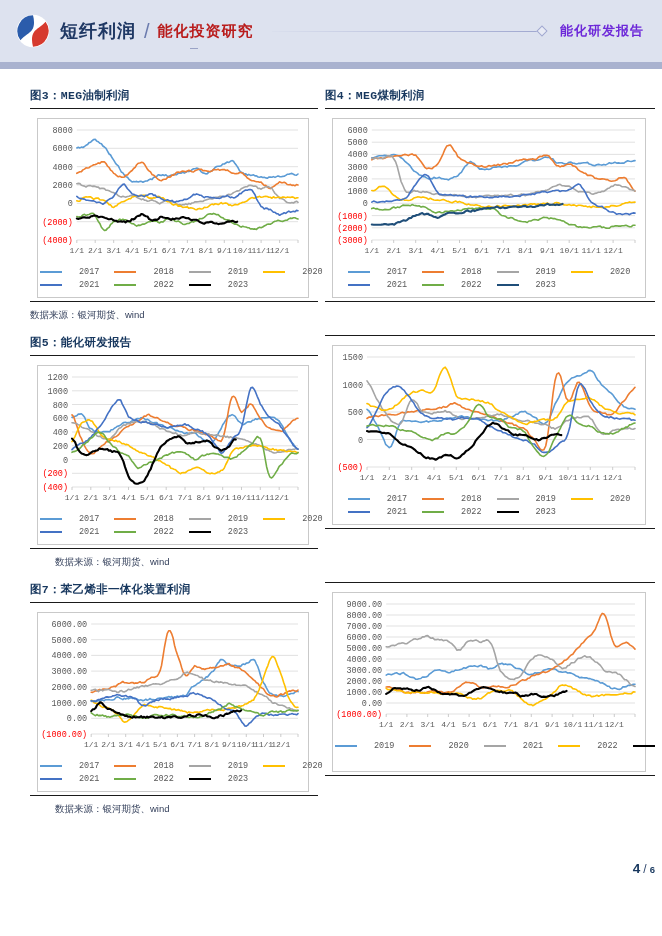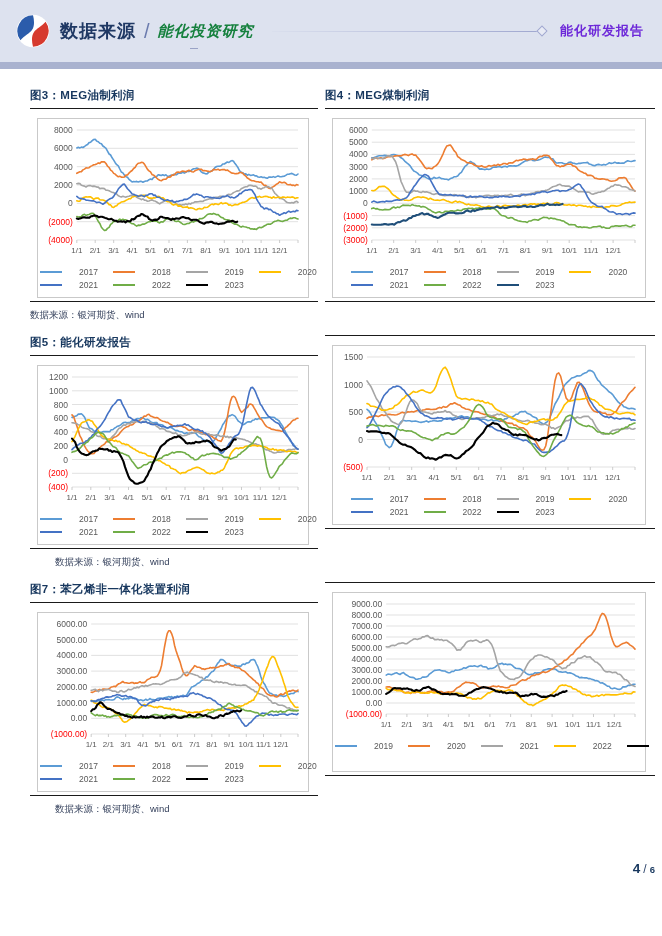"数据来源" span.brand { text: 数据来源 -> 短纤利润 }
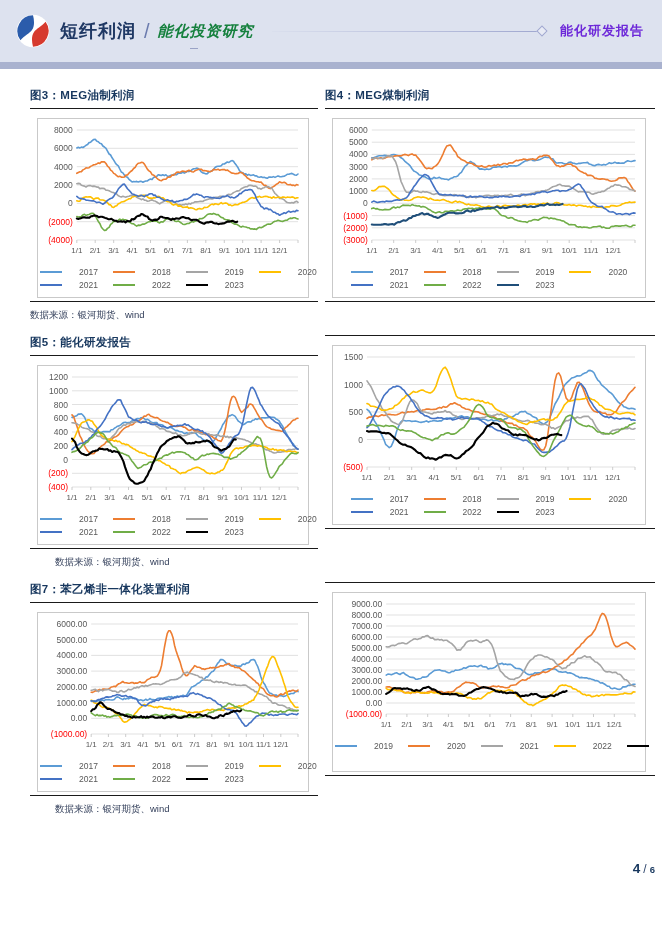"能化投资研究" .division { color: #15803d -> #b91c1c; font-style: italic -> none }
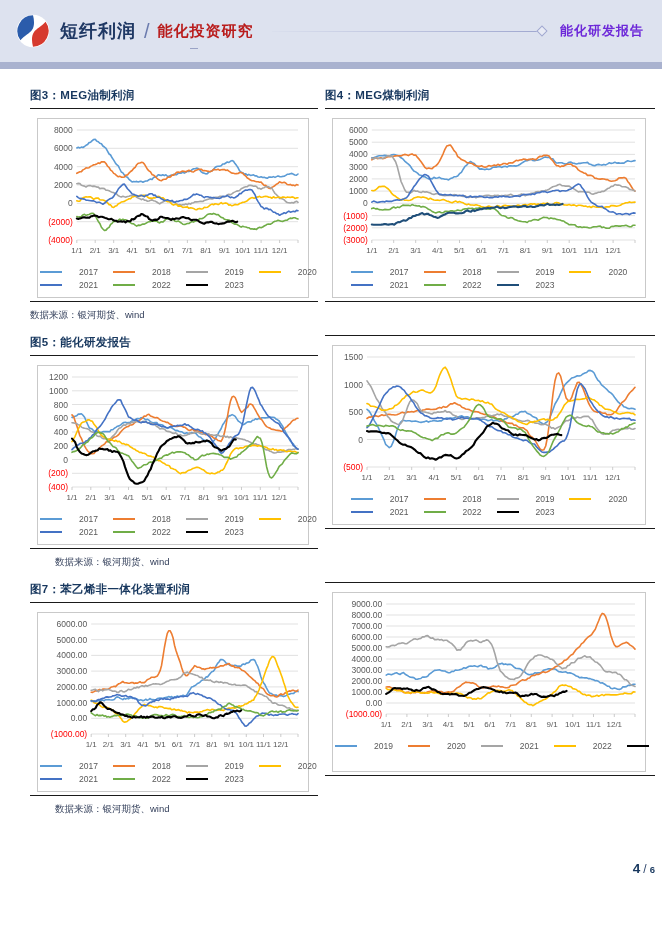"图3：MEG油制利润" .row { font-family: none -> Liberation Mono, monospace }
